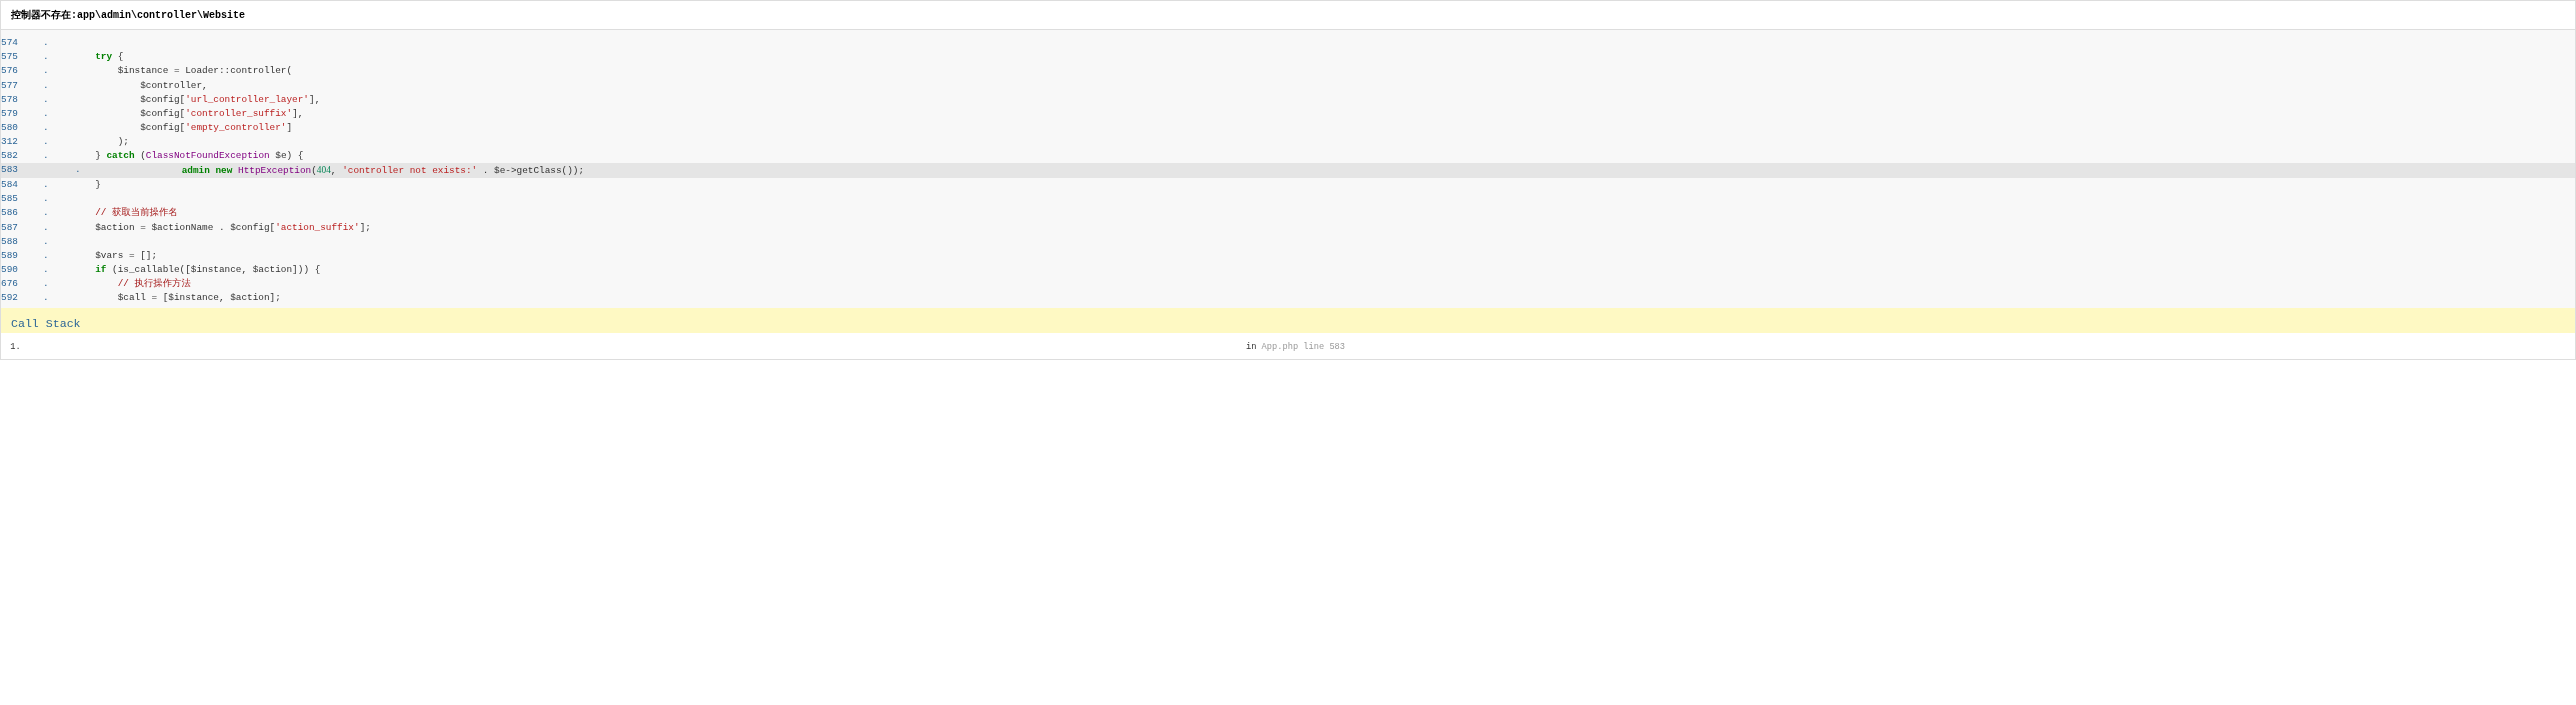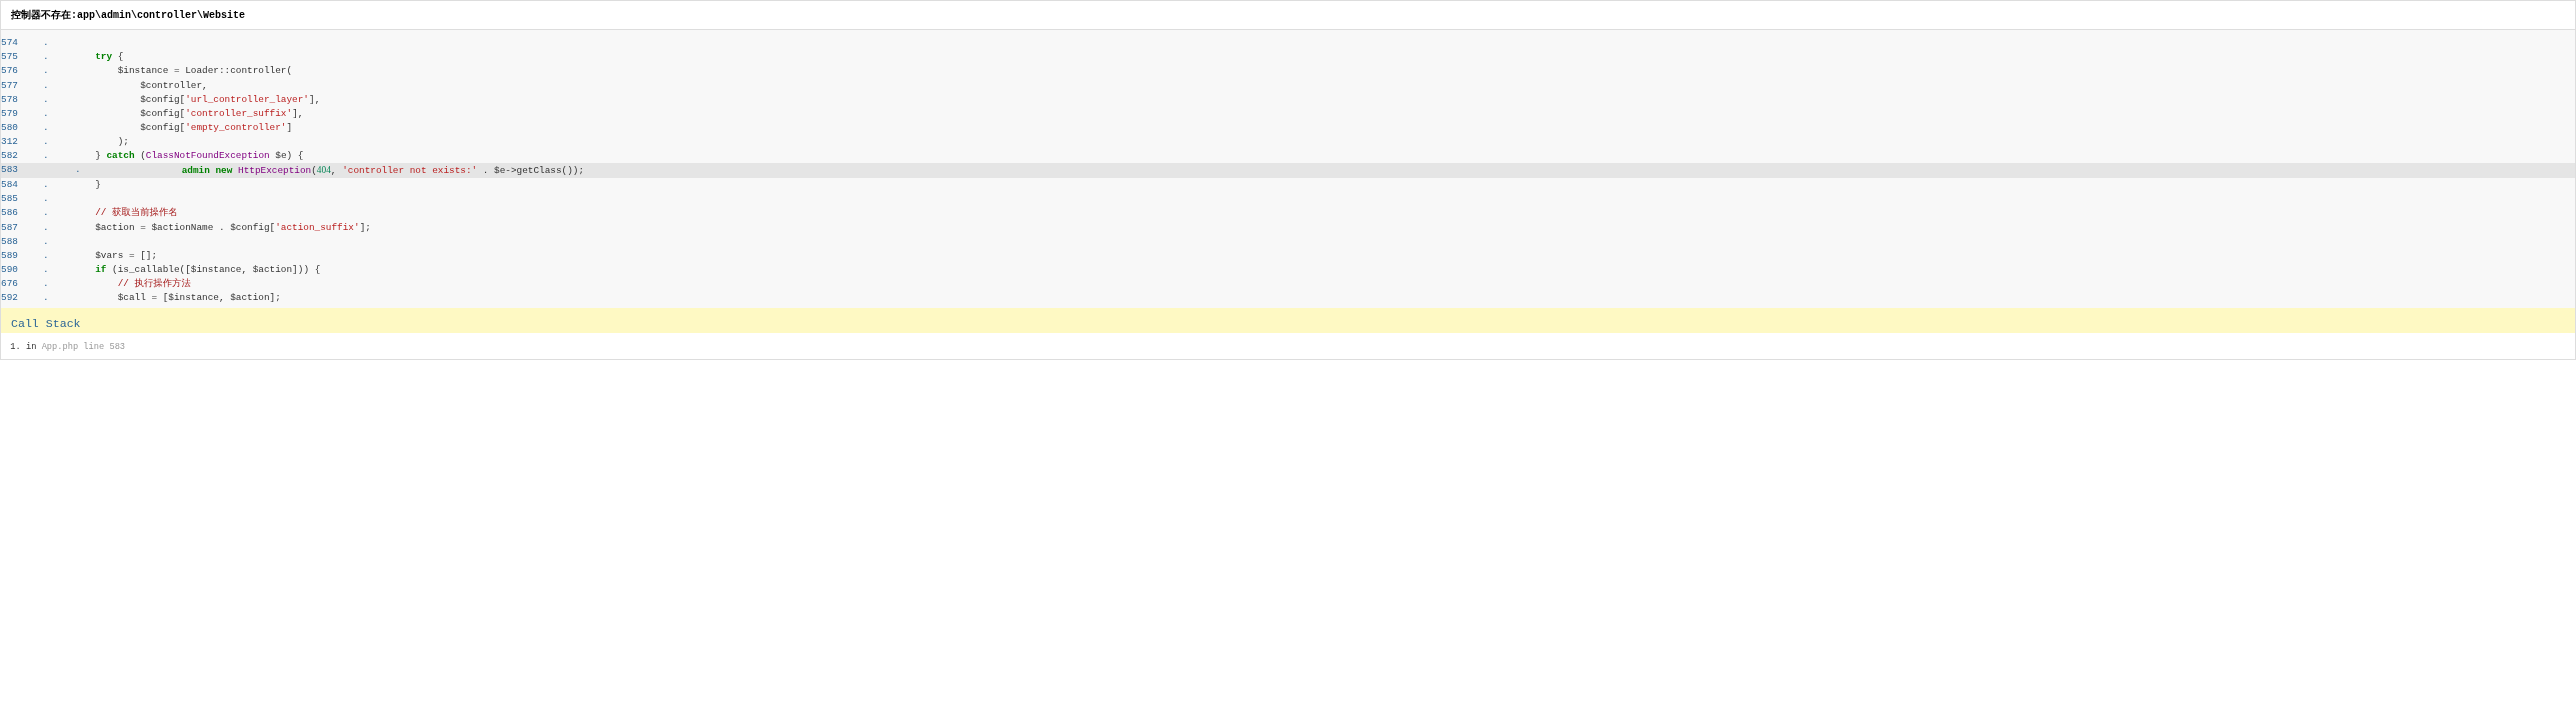"in App.php line 583" .stack-list li { text-align: none -> center }
